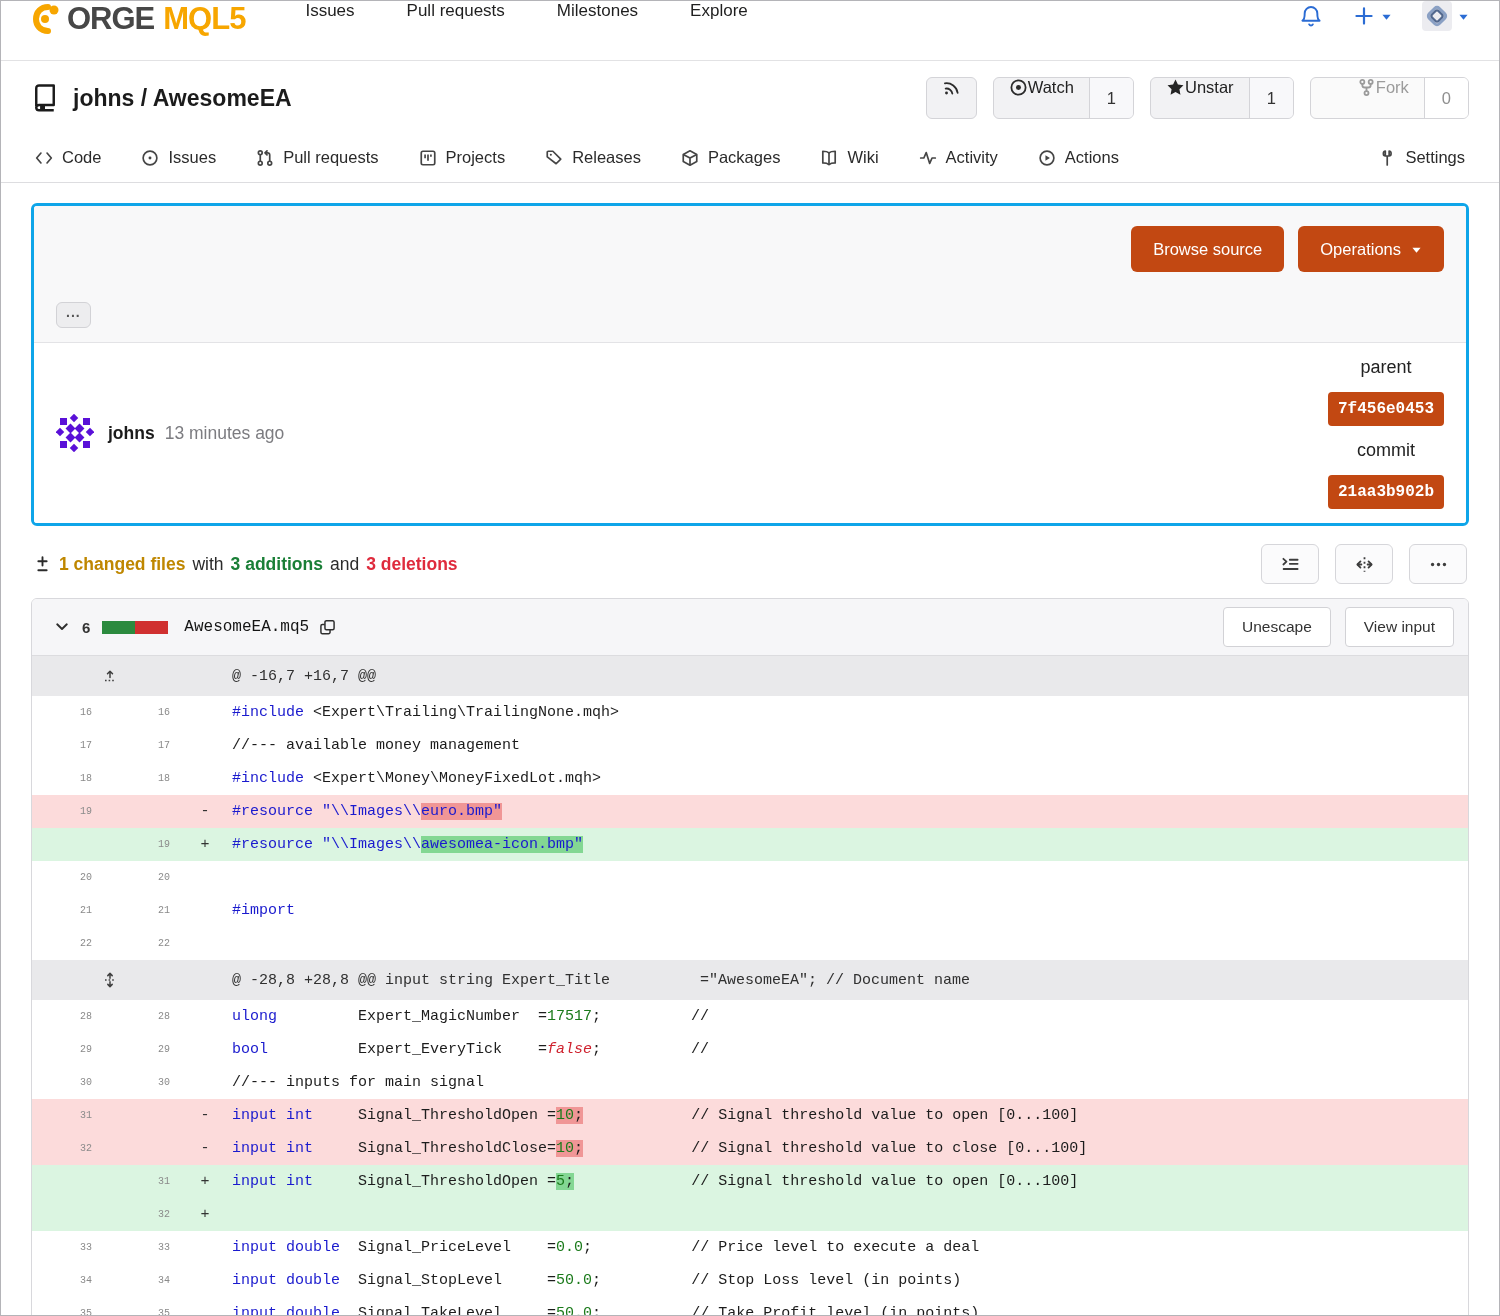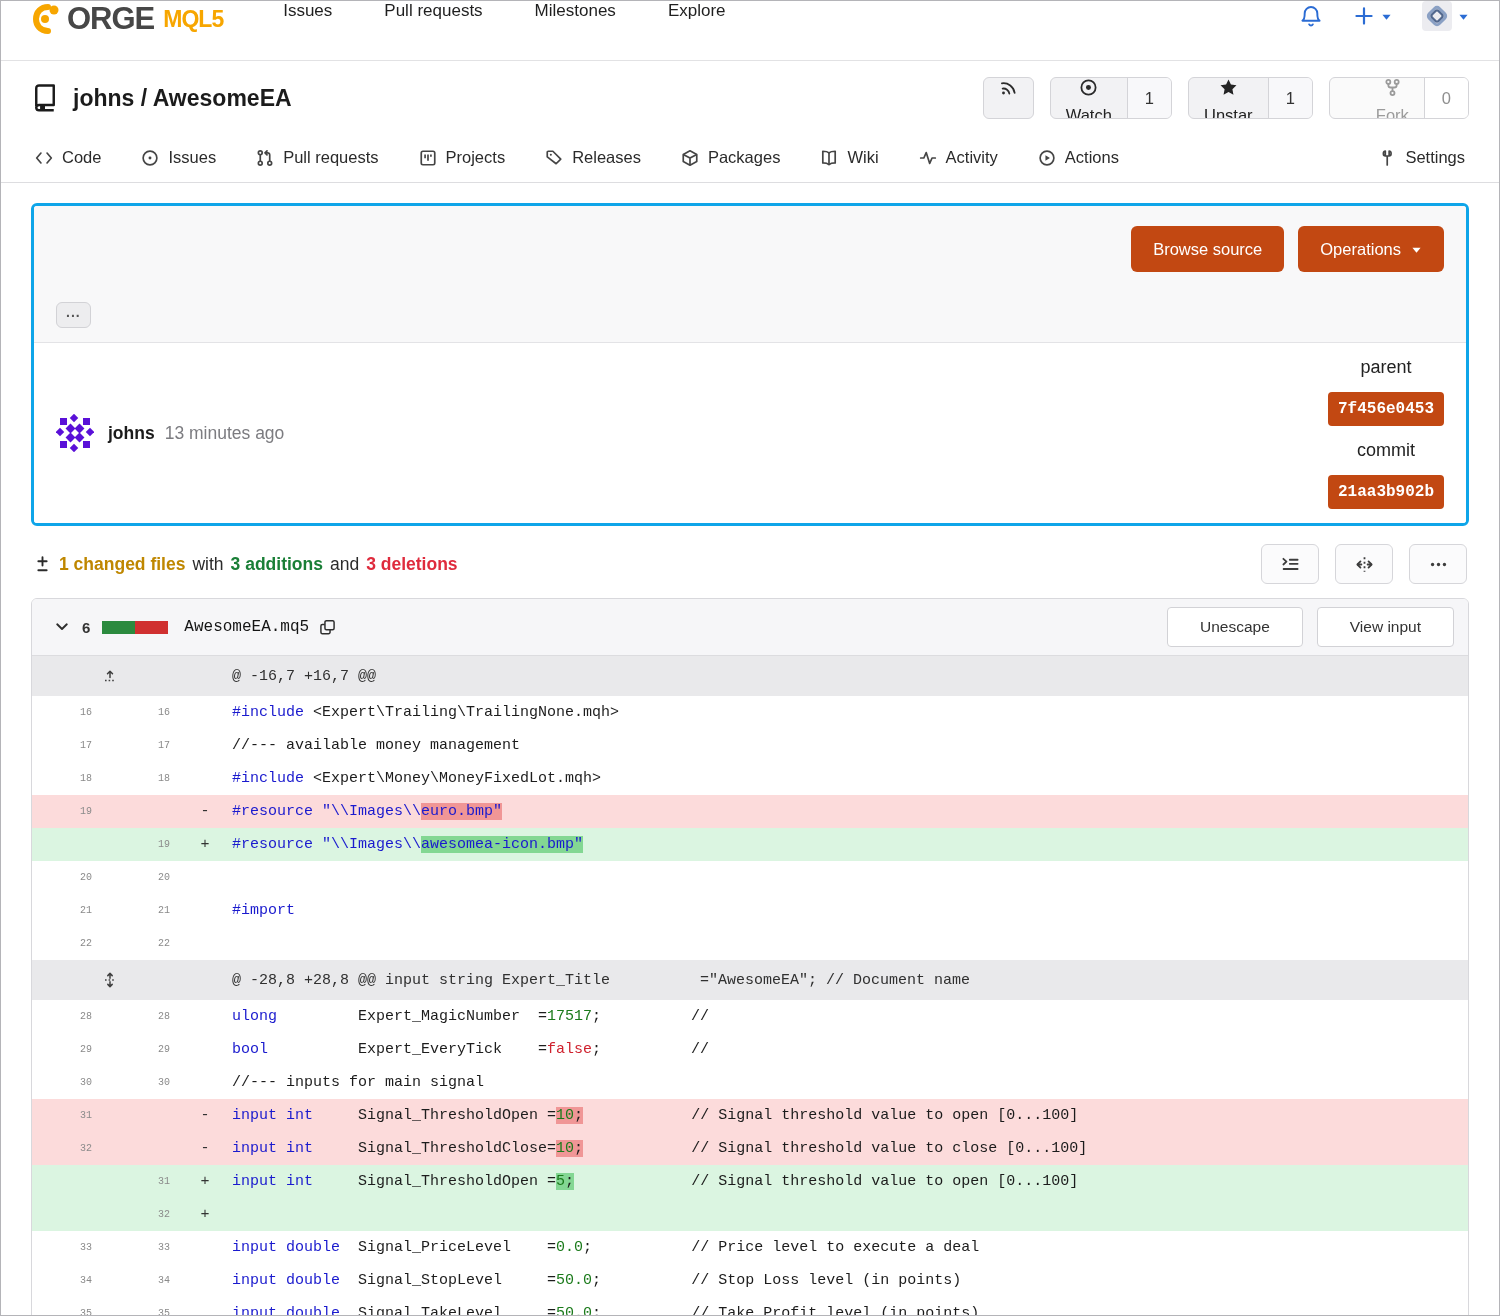"MQL5" .logo-mql { font-size: 23px -> 31px }
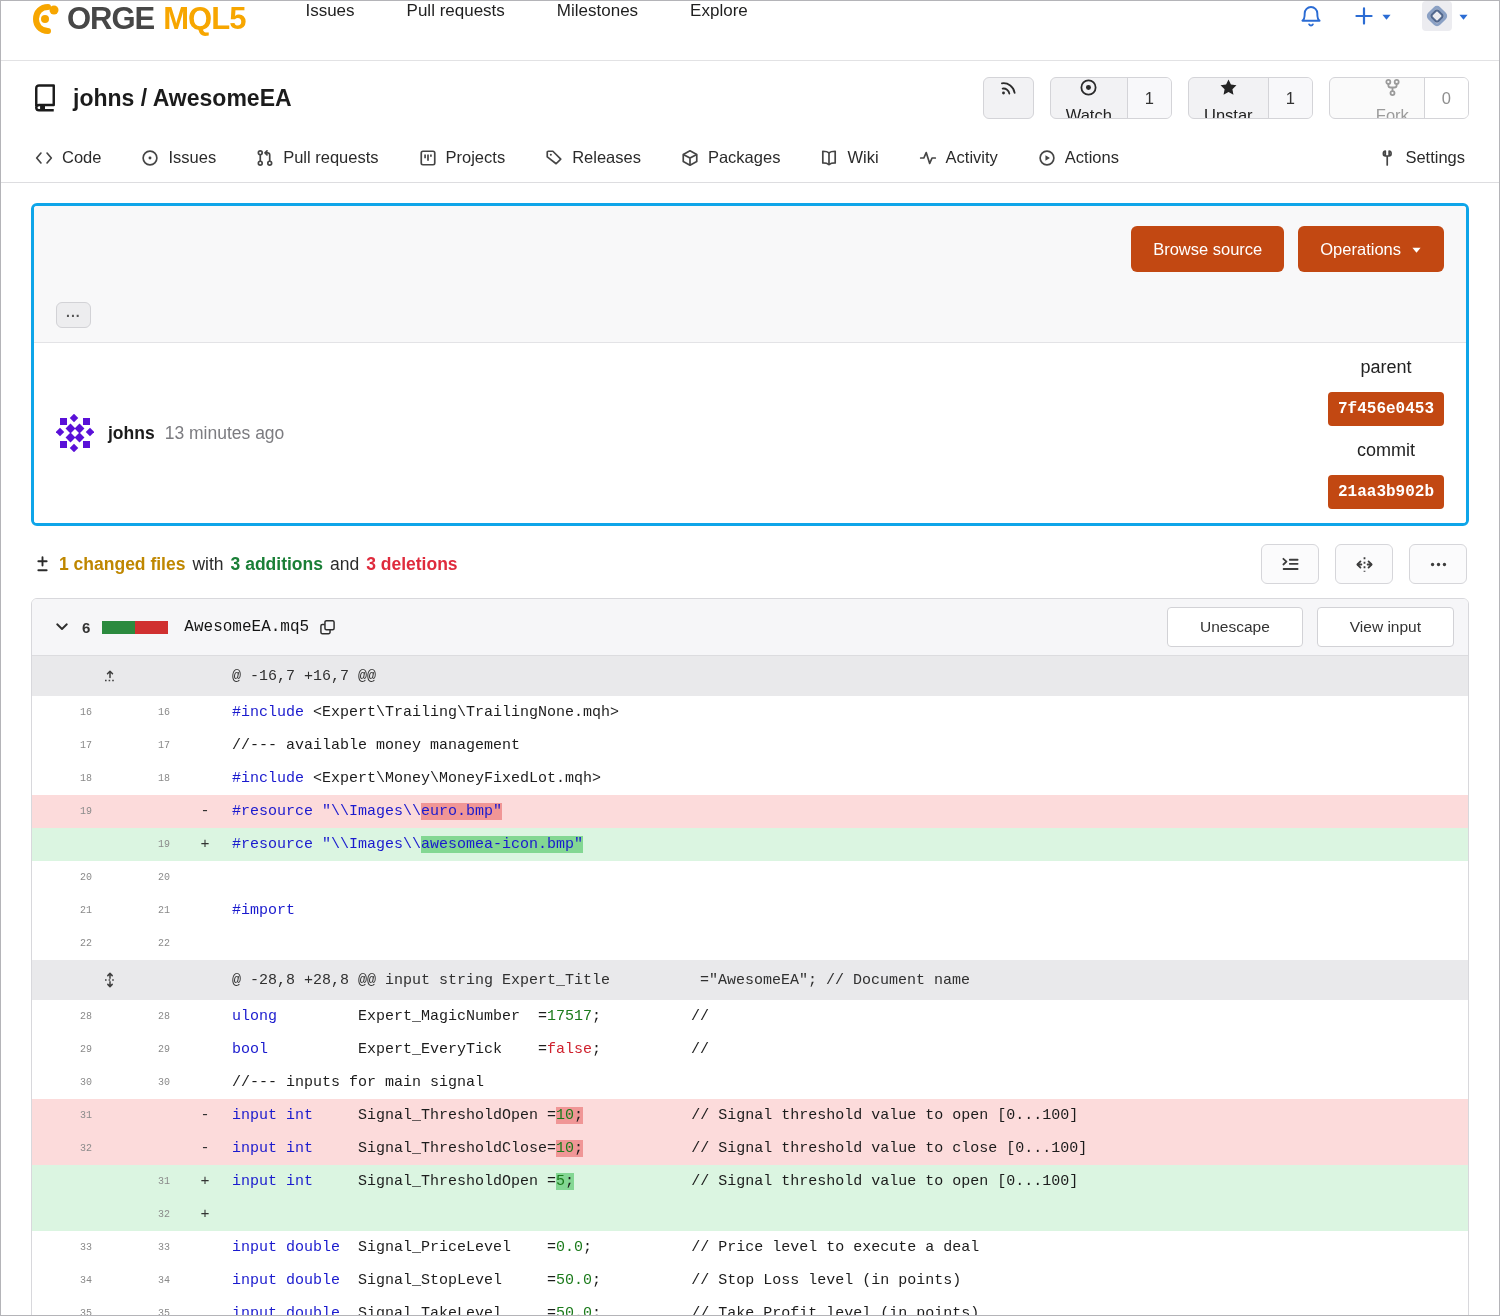"Watch" .btn-group .main { align-items: center -> none; flex-direction: column -> none; gap: 9px -> none }
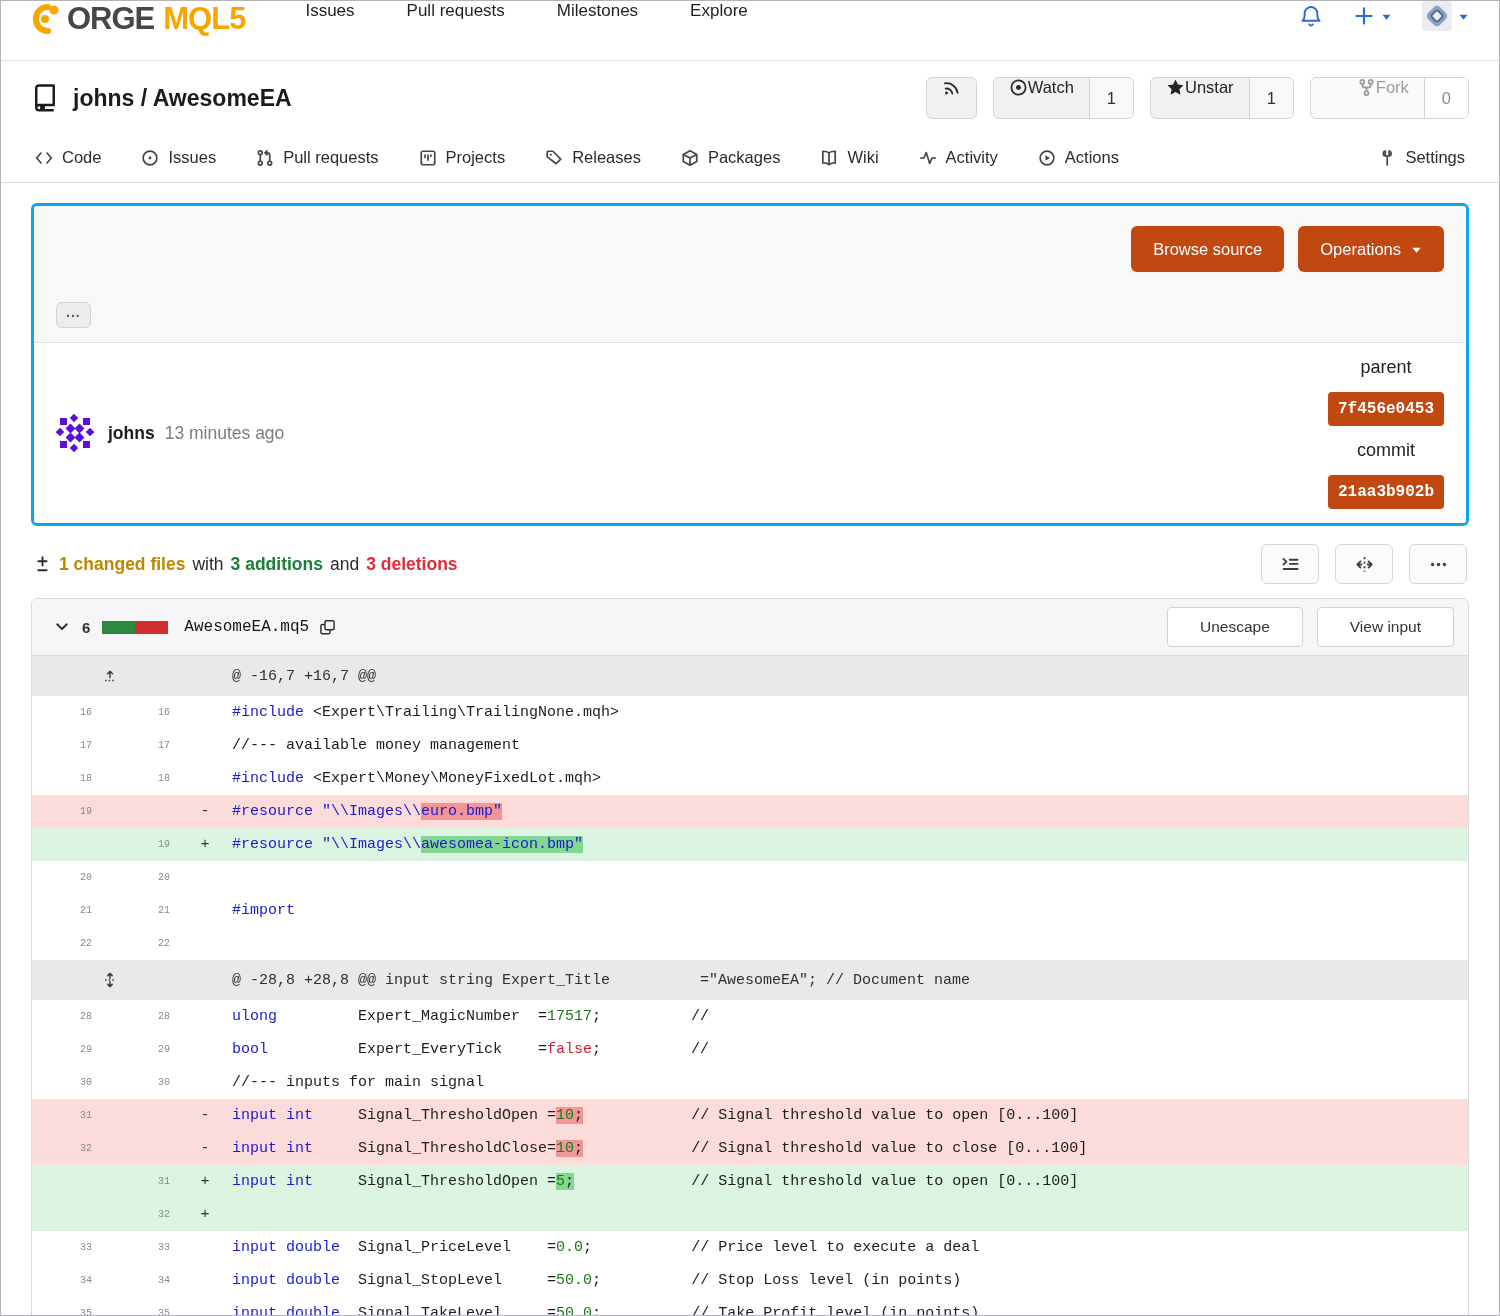"Unescape" .btn-white { padding: 10px 32px -> 10px 18px }
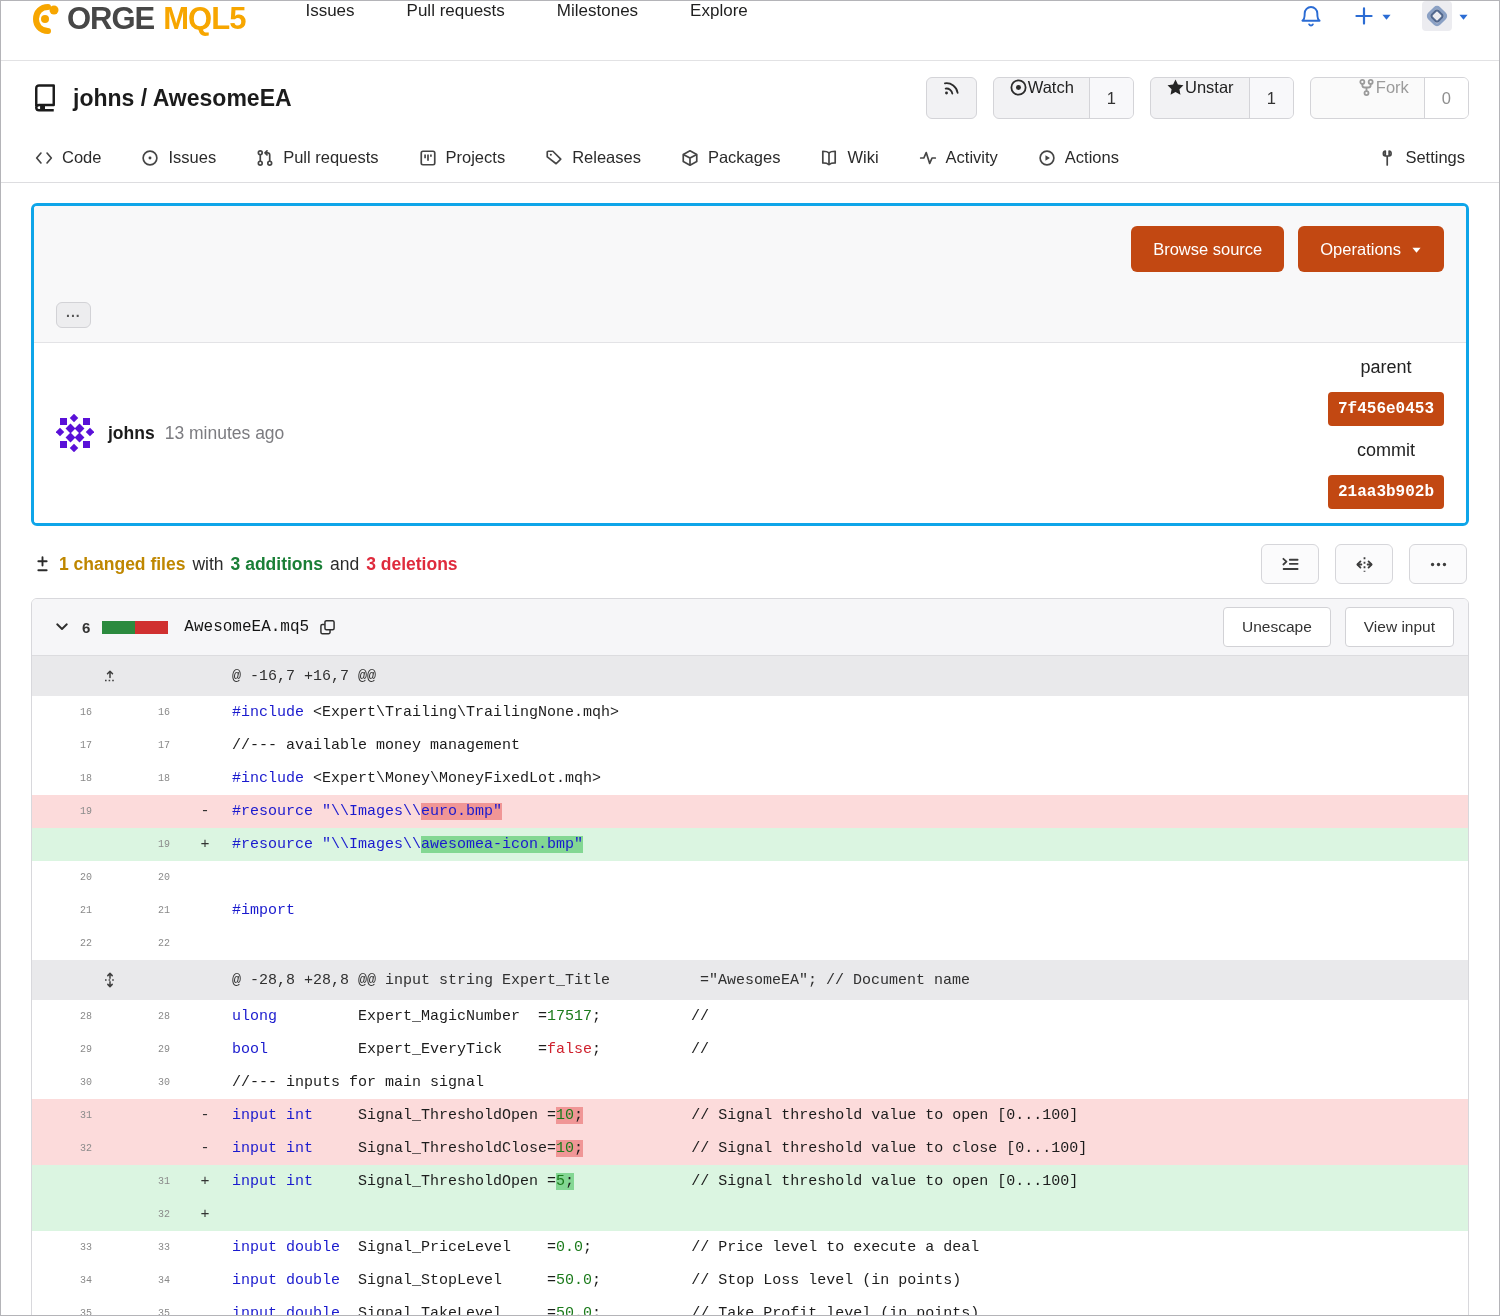"false" .seg-r { font-style: none -> italic }
